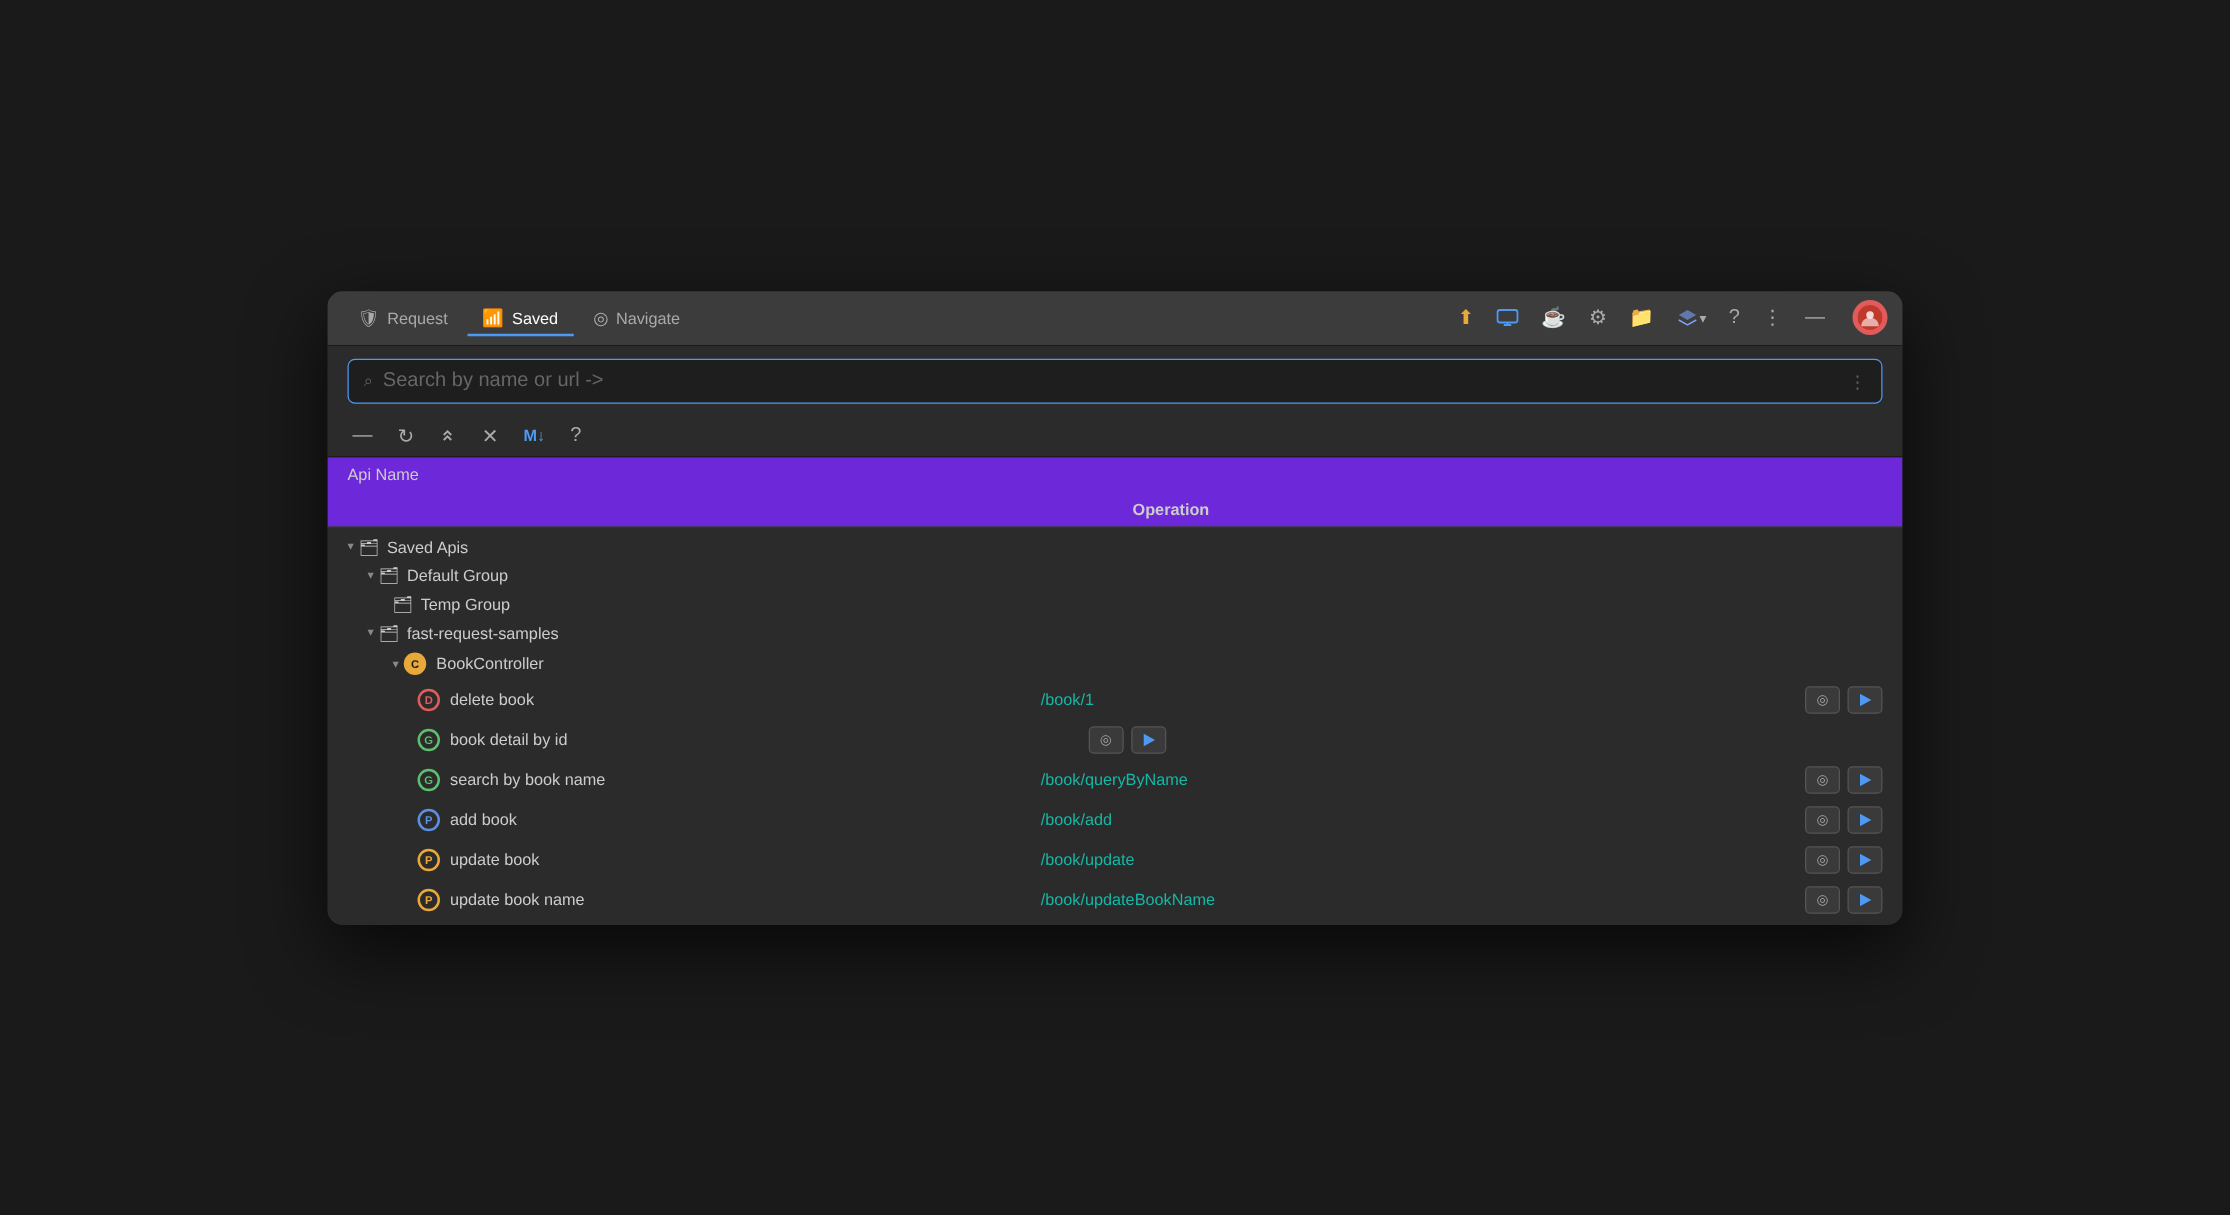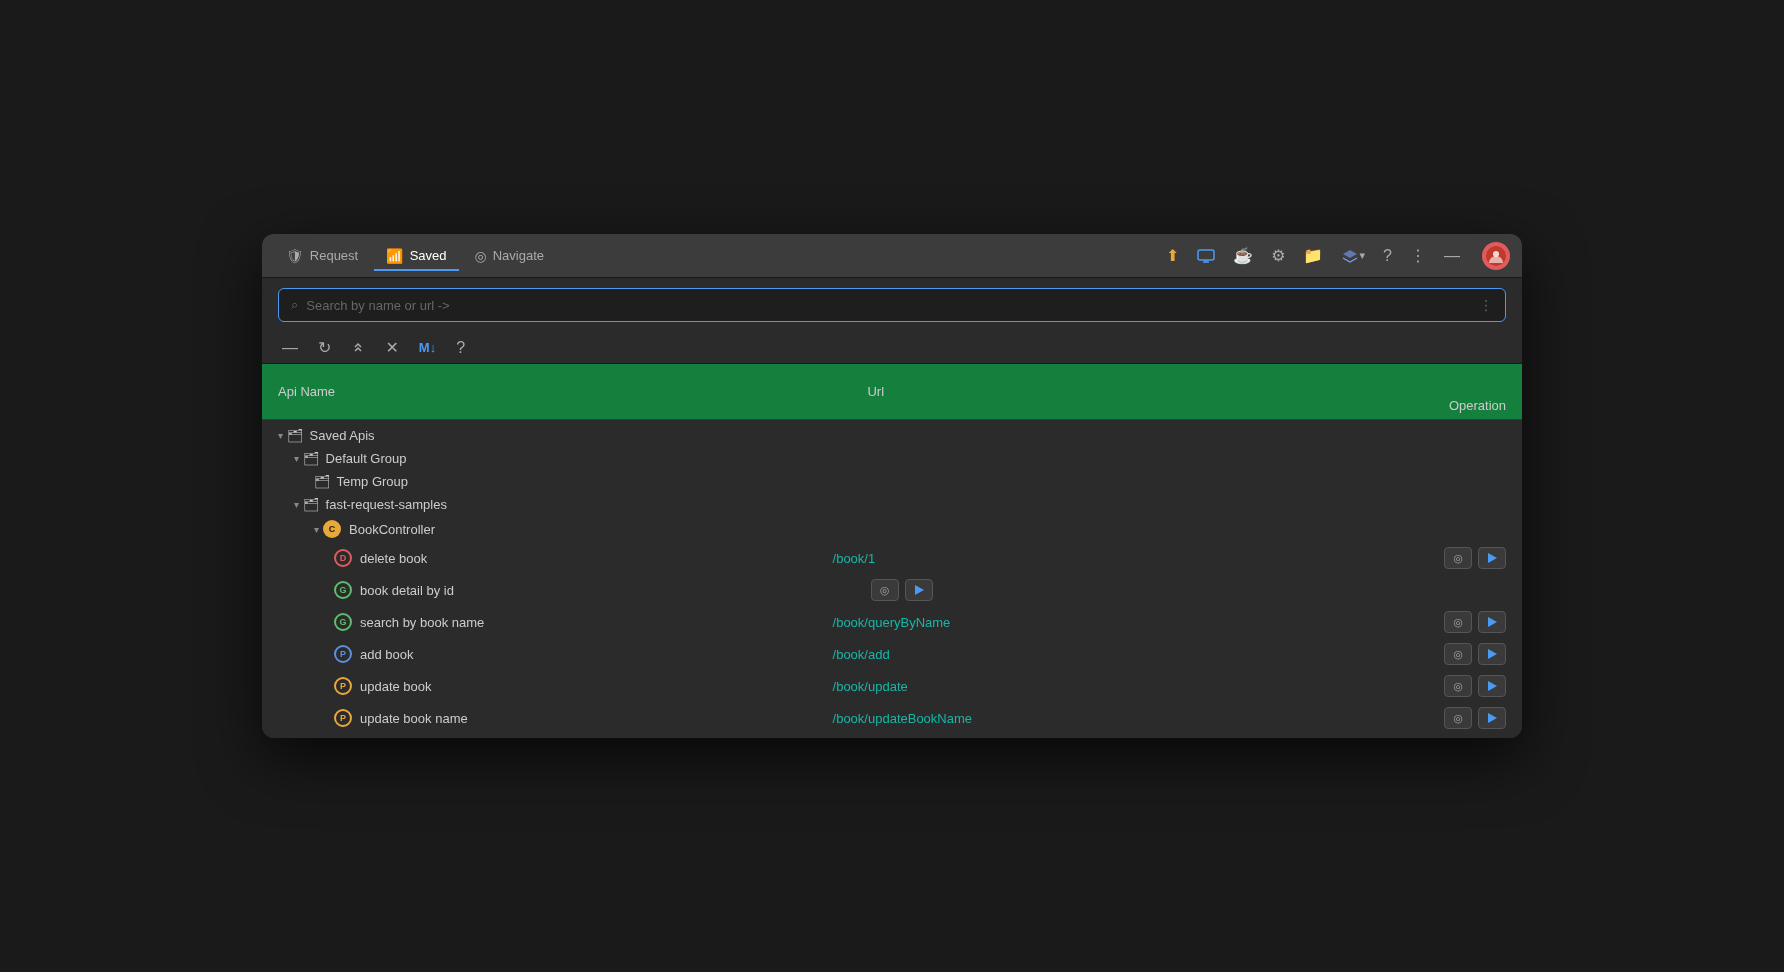"Search by name or url" .search-input-wrapper input { font-size: 13px -> 16px }
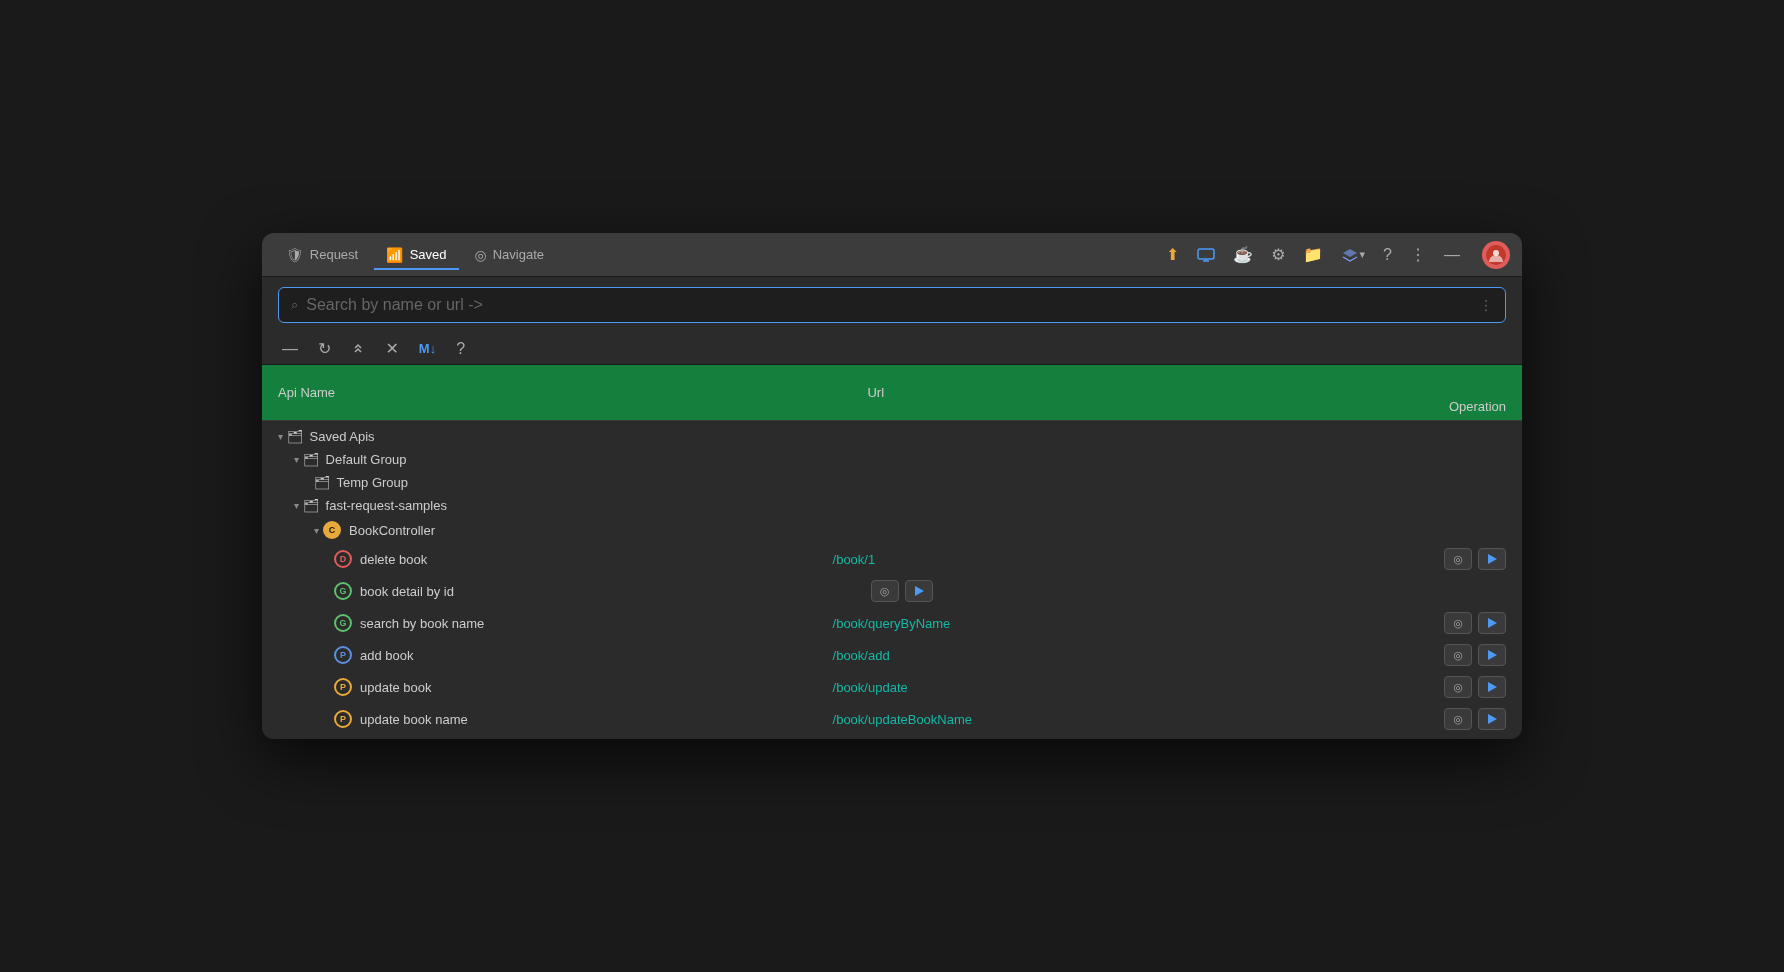"Api Name" .table-header { align-items: center -> flex-start; background: #15803d -> #6d28d9 }
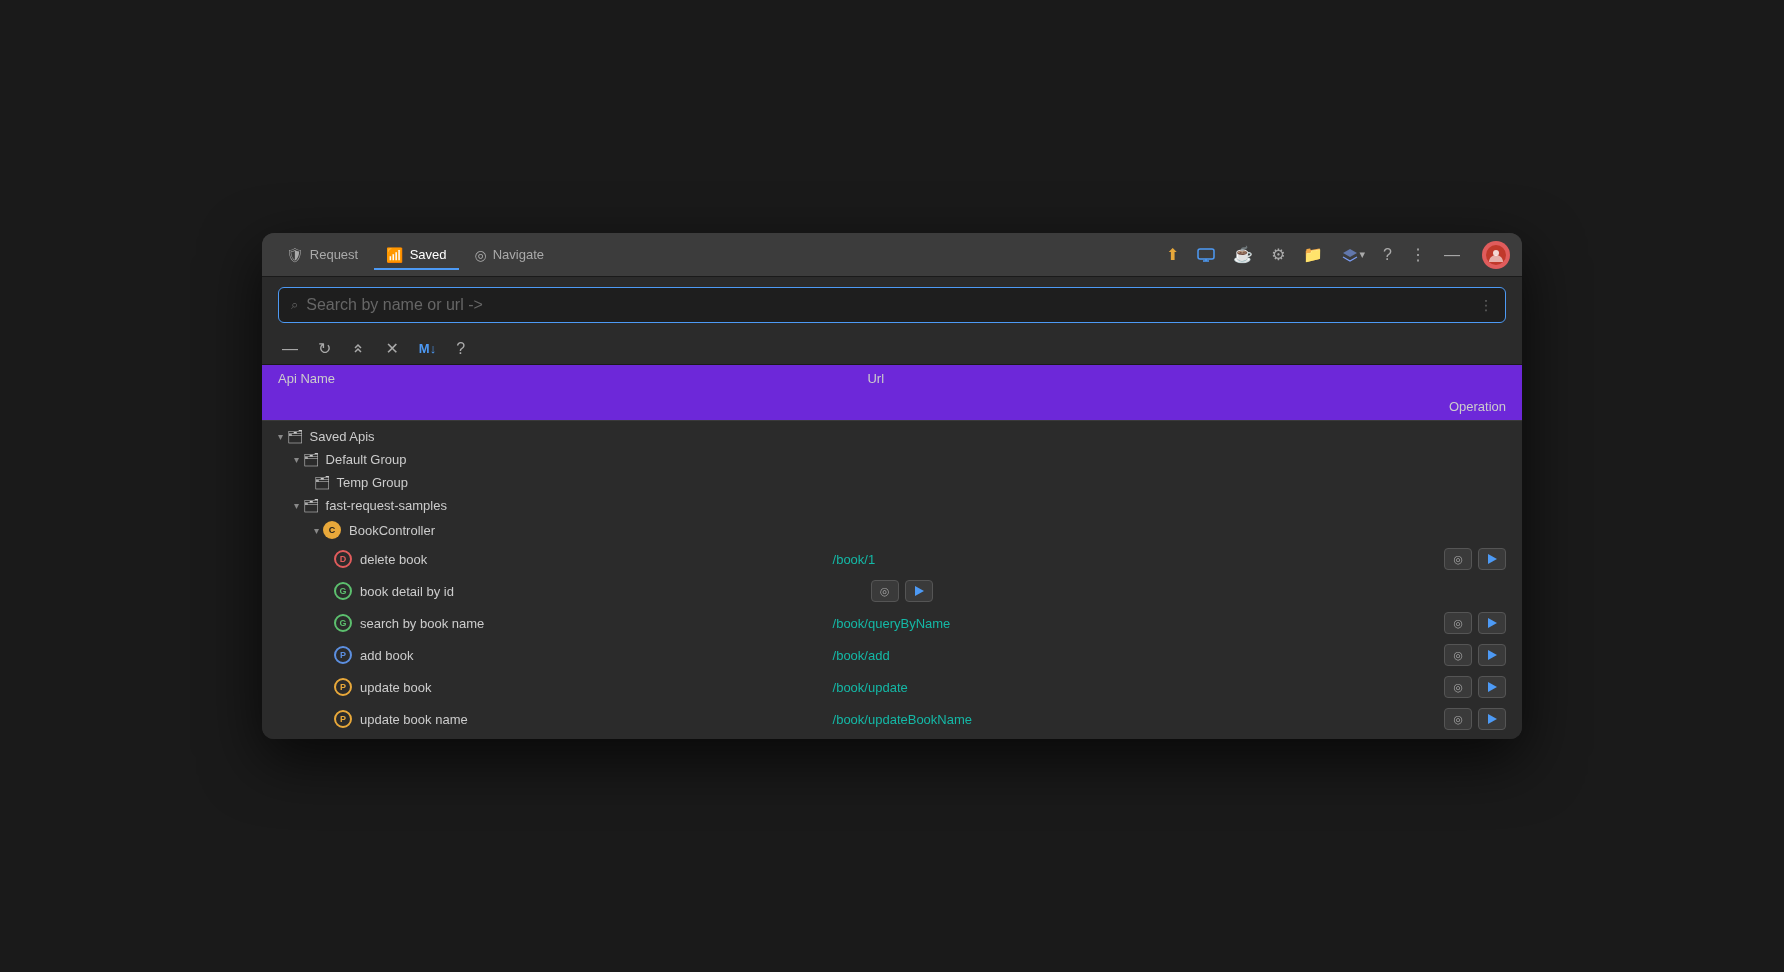"Url" div.col-url { html: <div>Url</div> -> none }
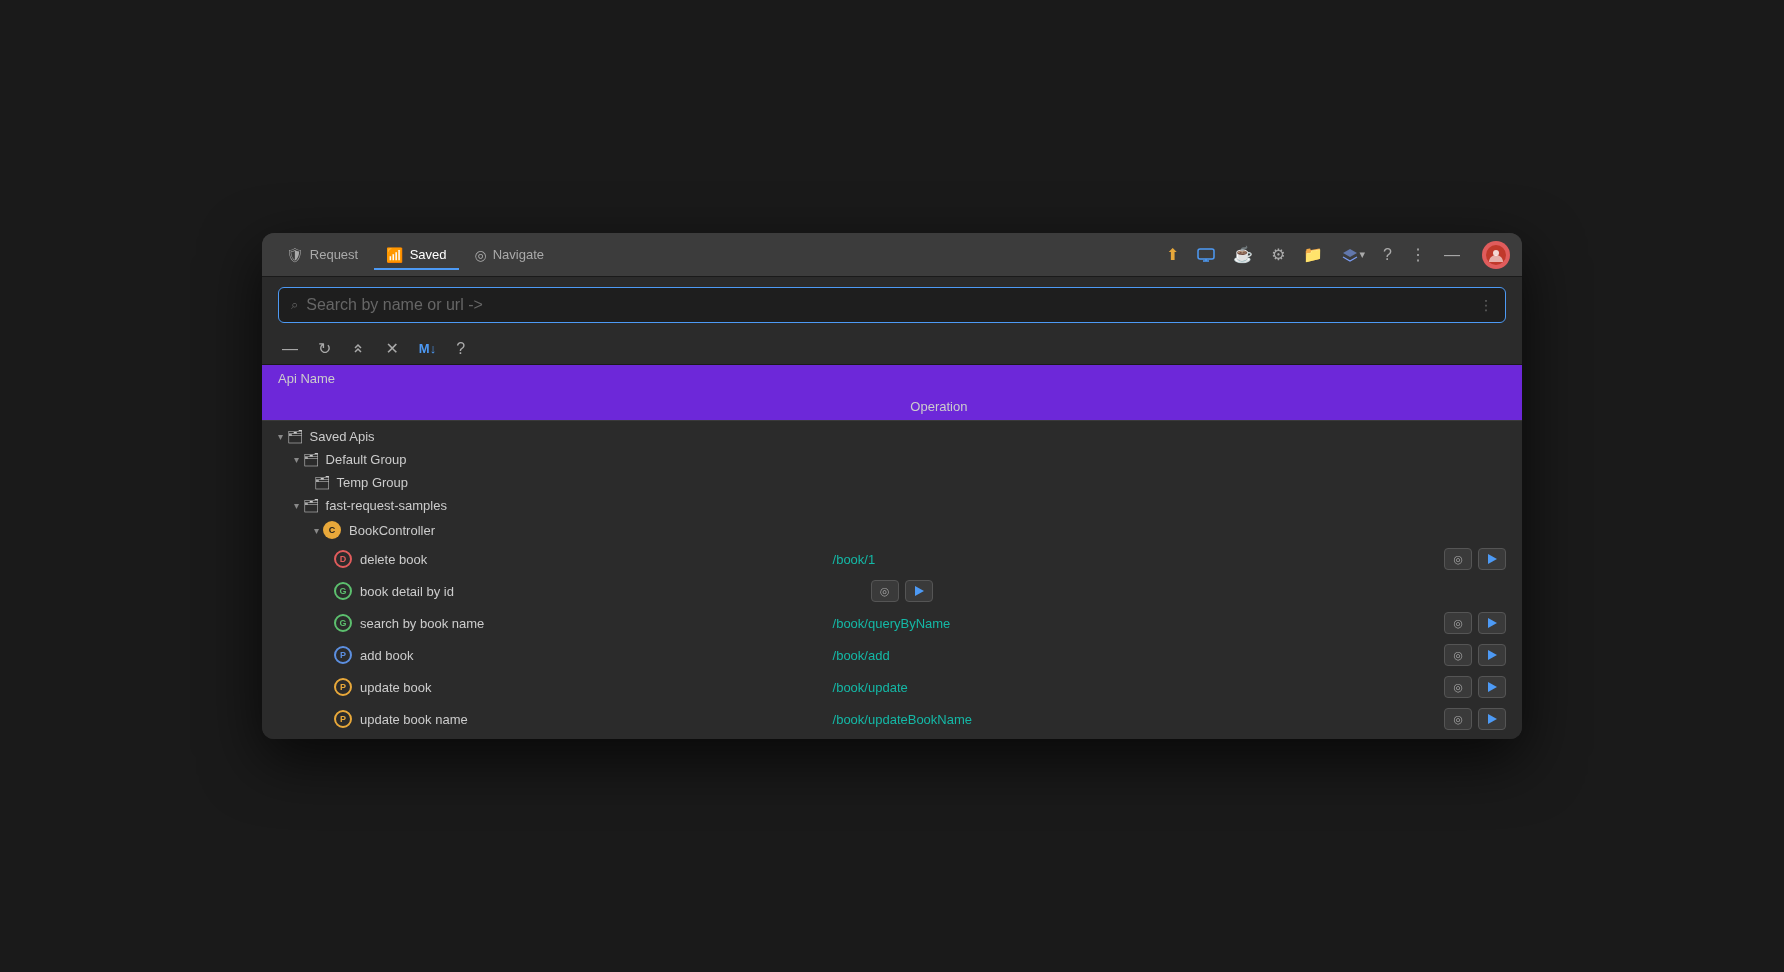"Operation" .col-op { font-weight: 400 -> 700 }
